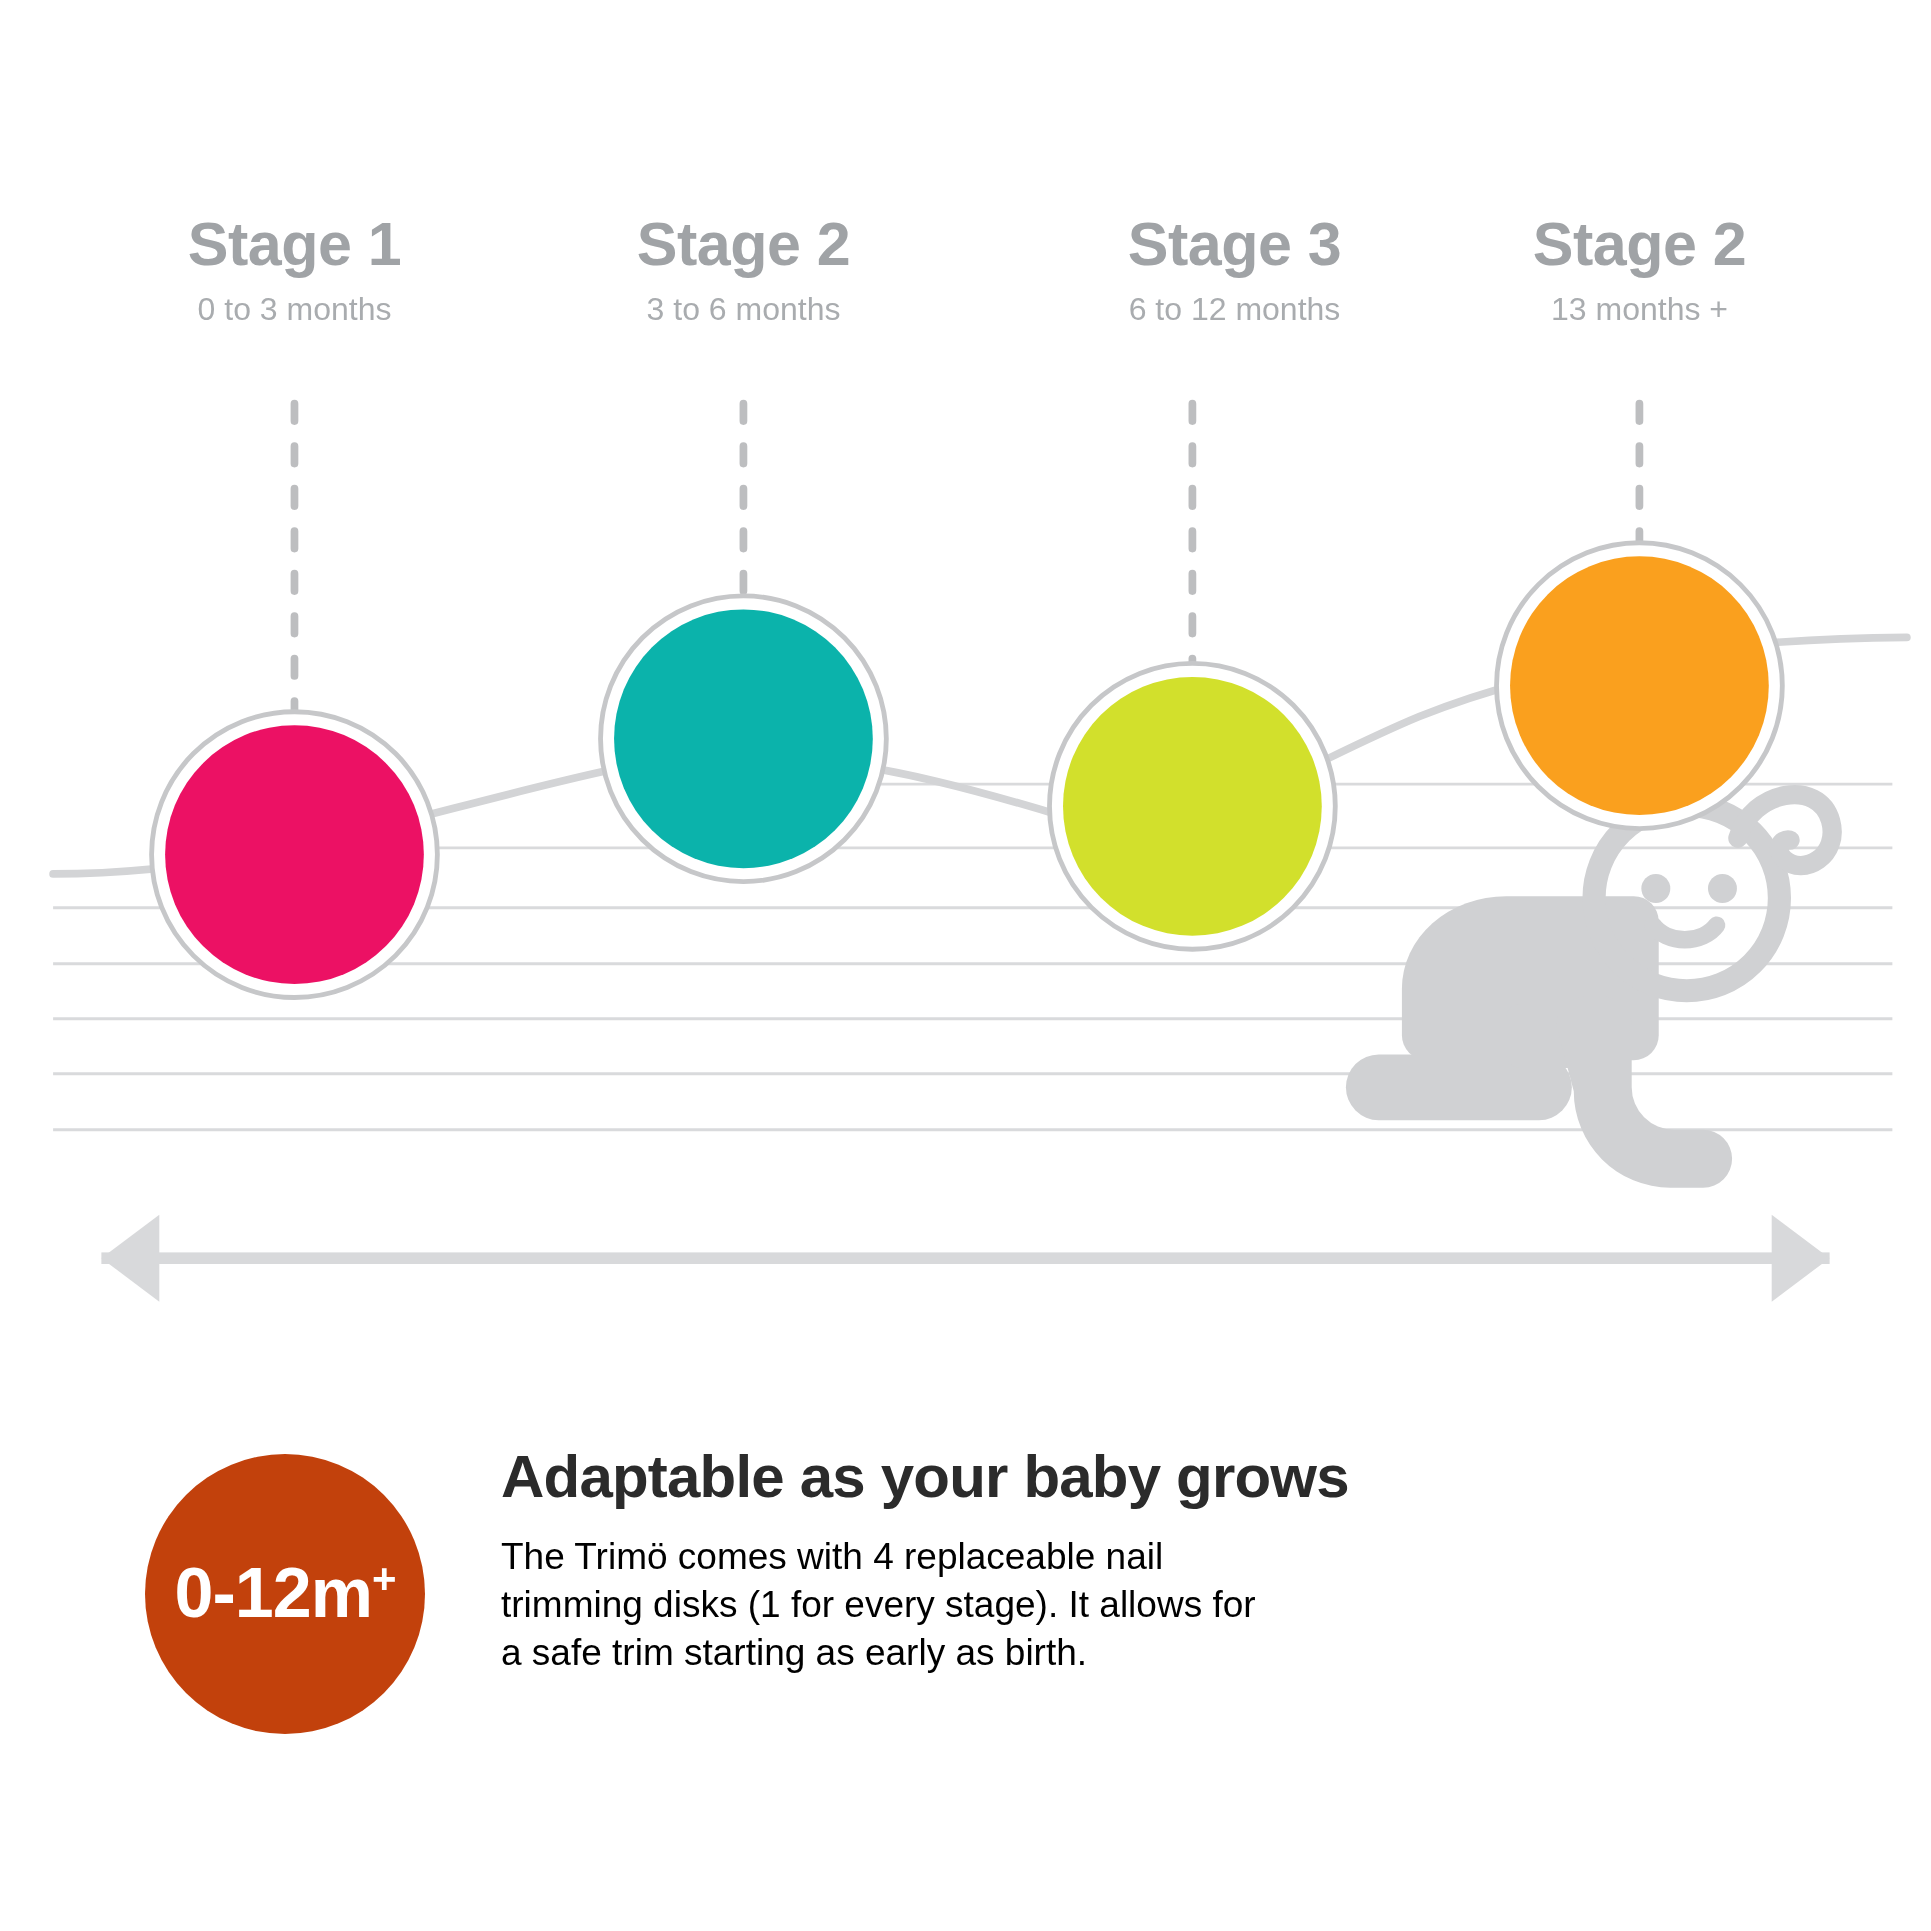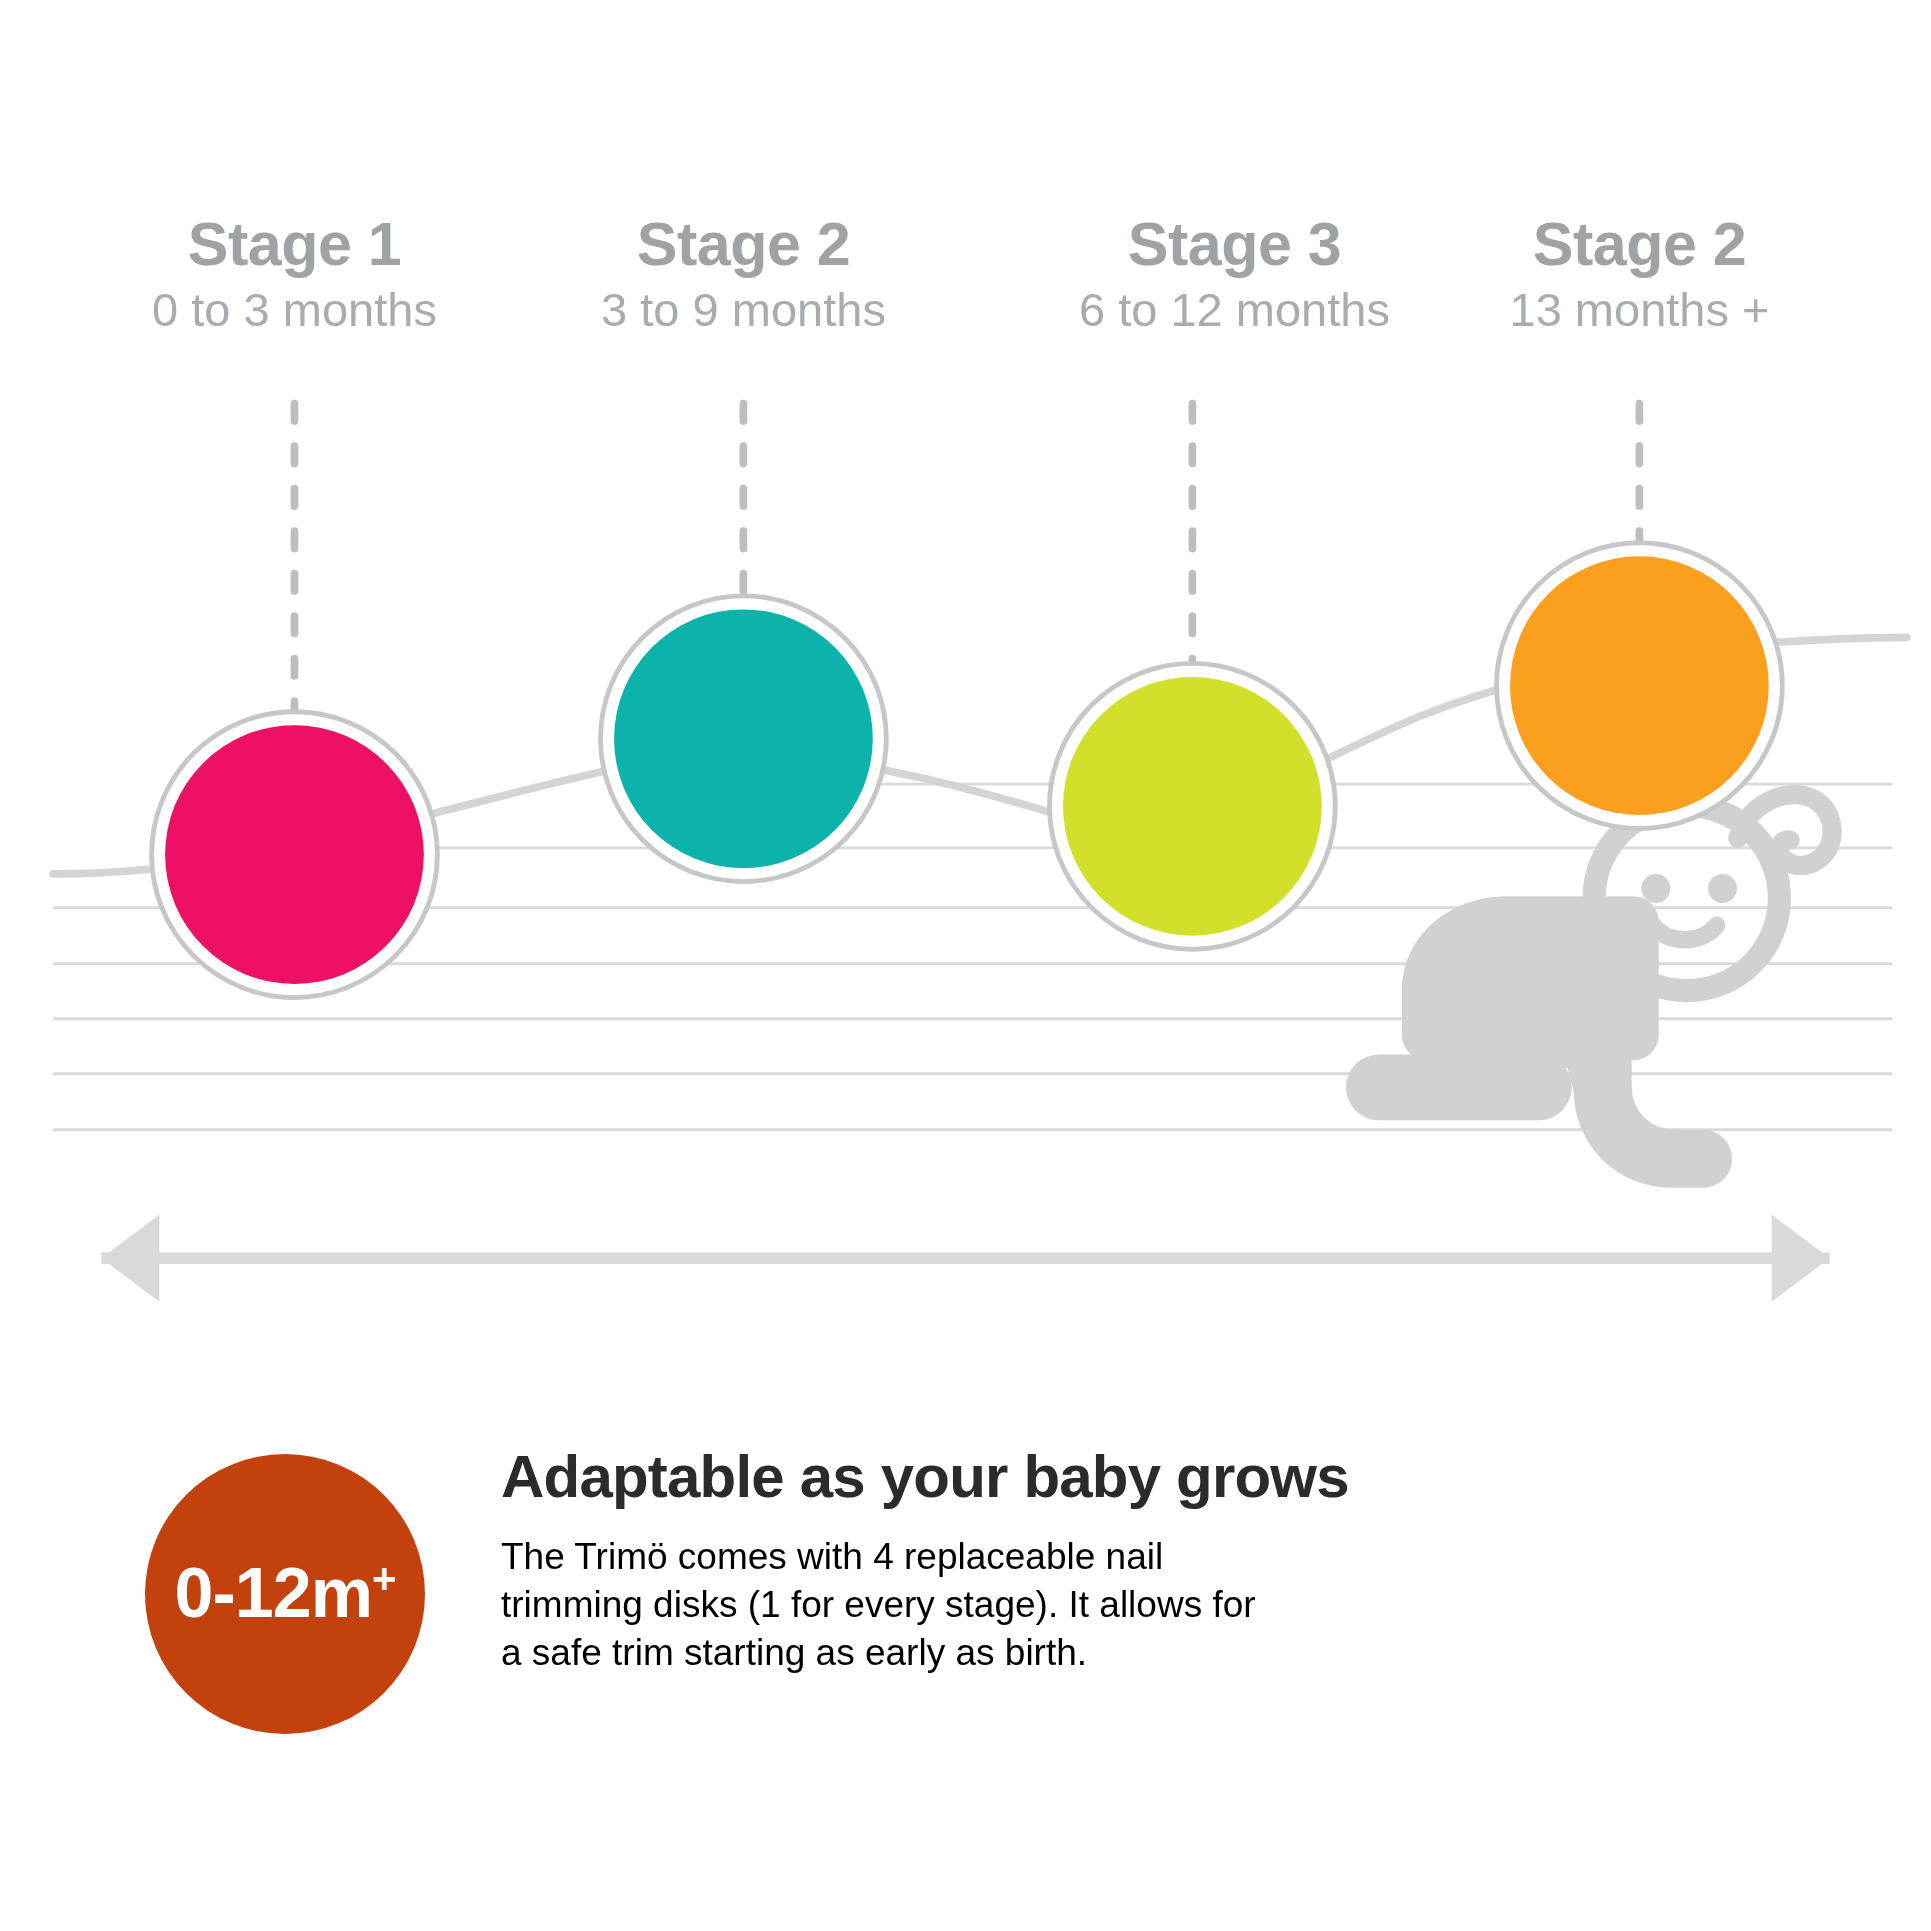"0 to 3 months" .stage-sub { font-size: 47px -> 32px; margin-top: 11px -> 18px }
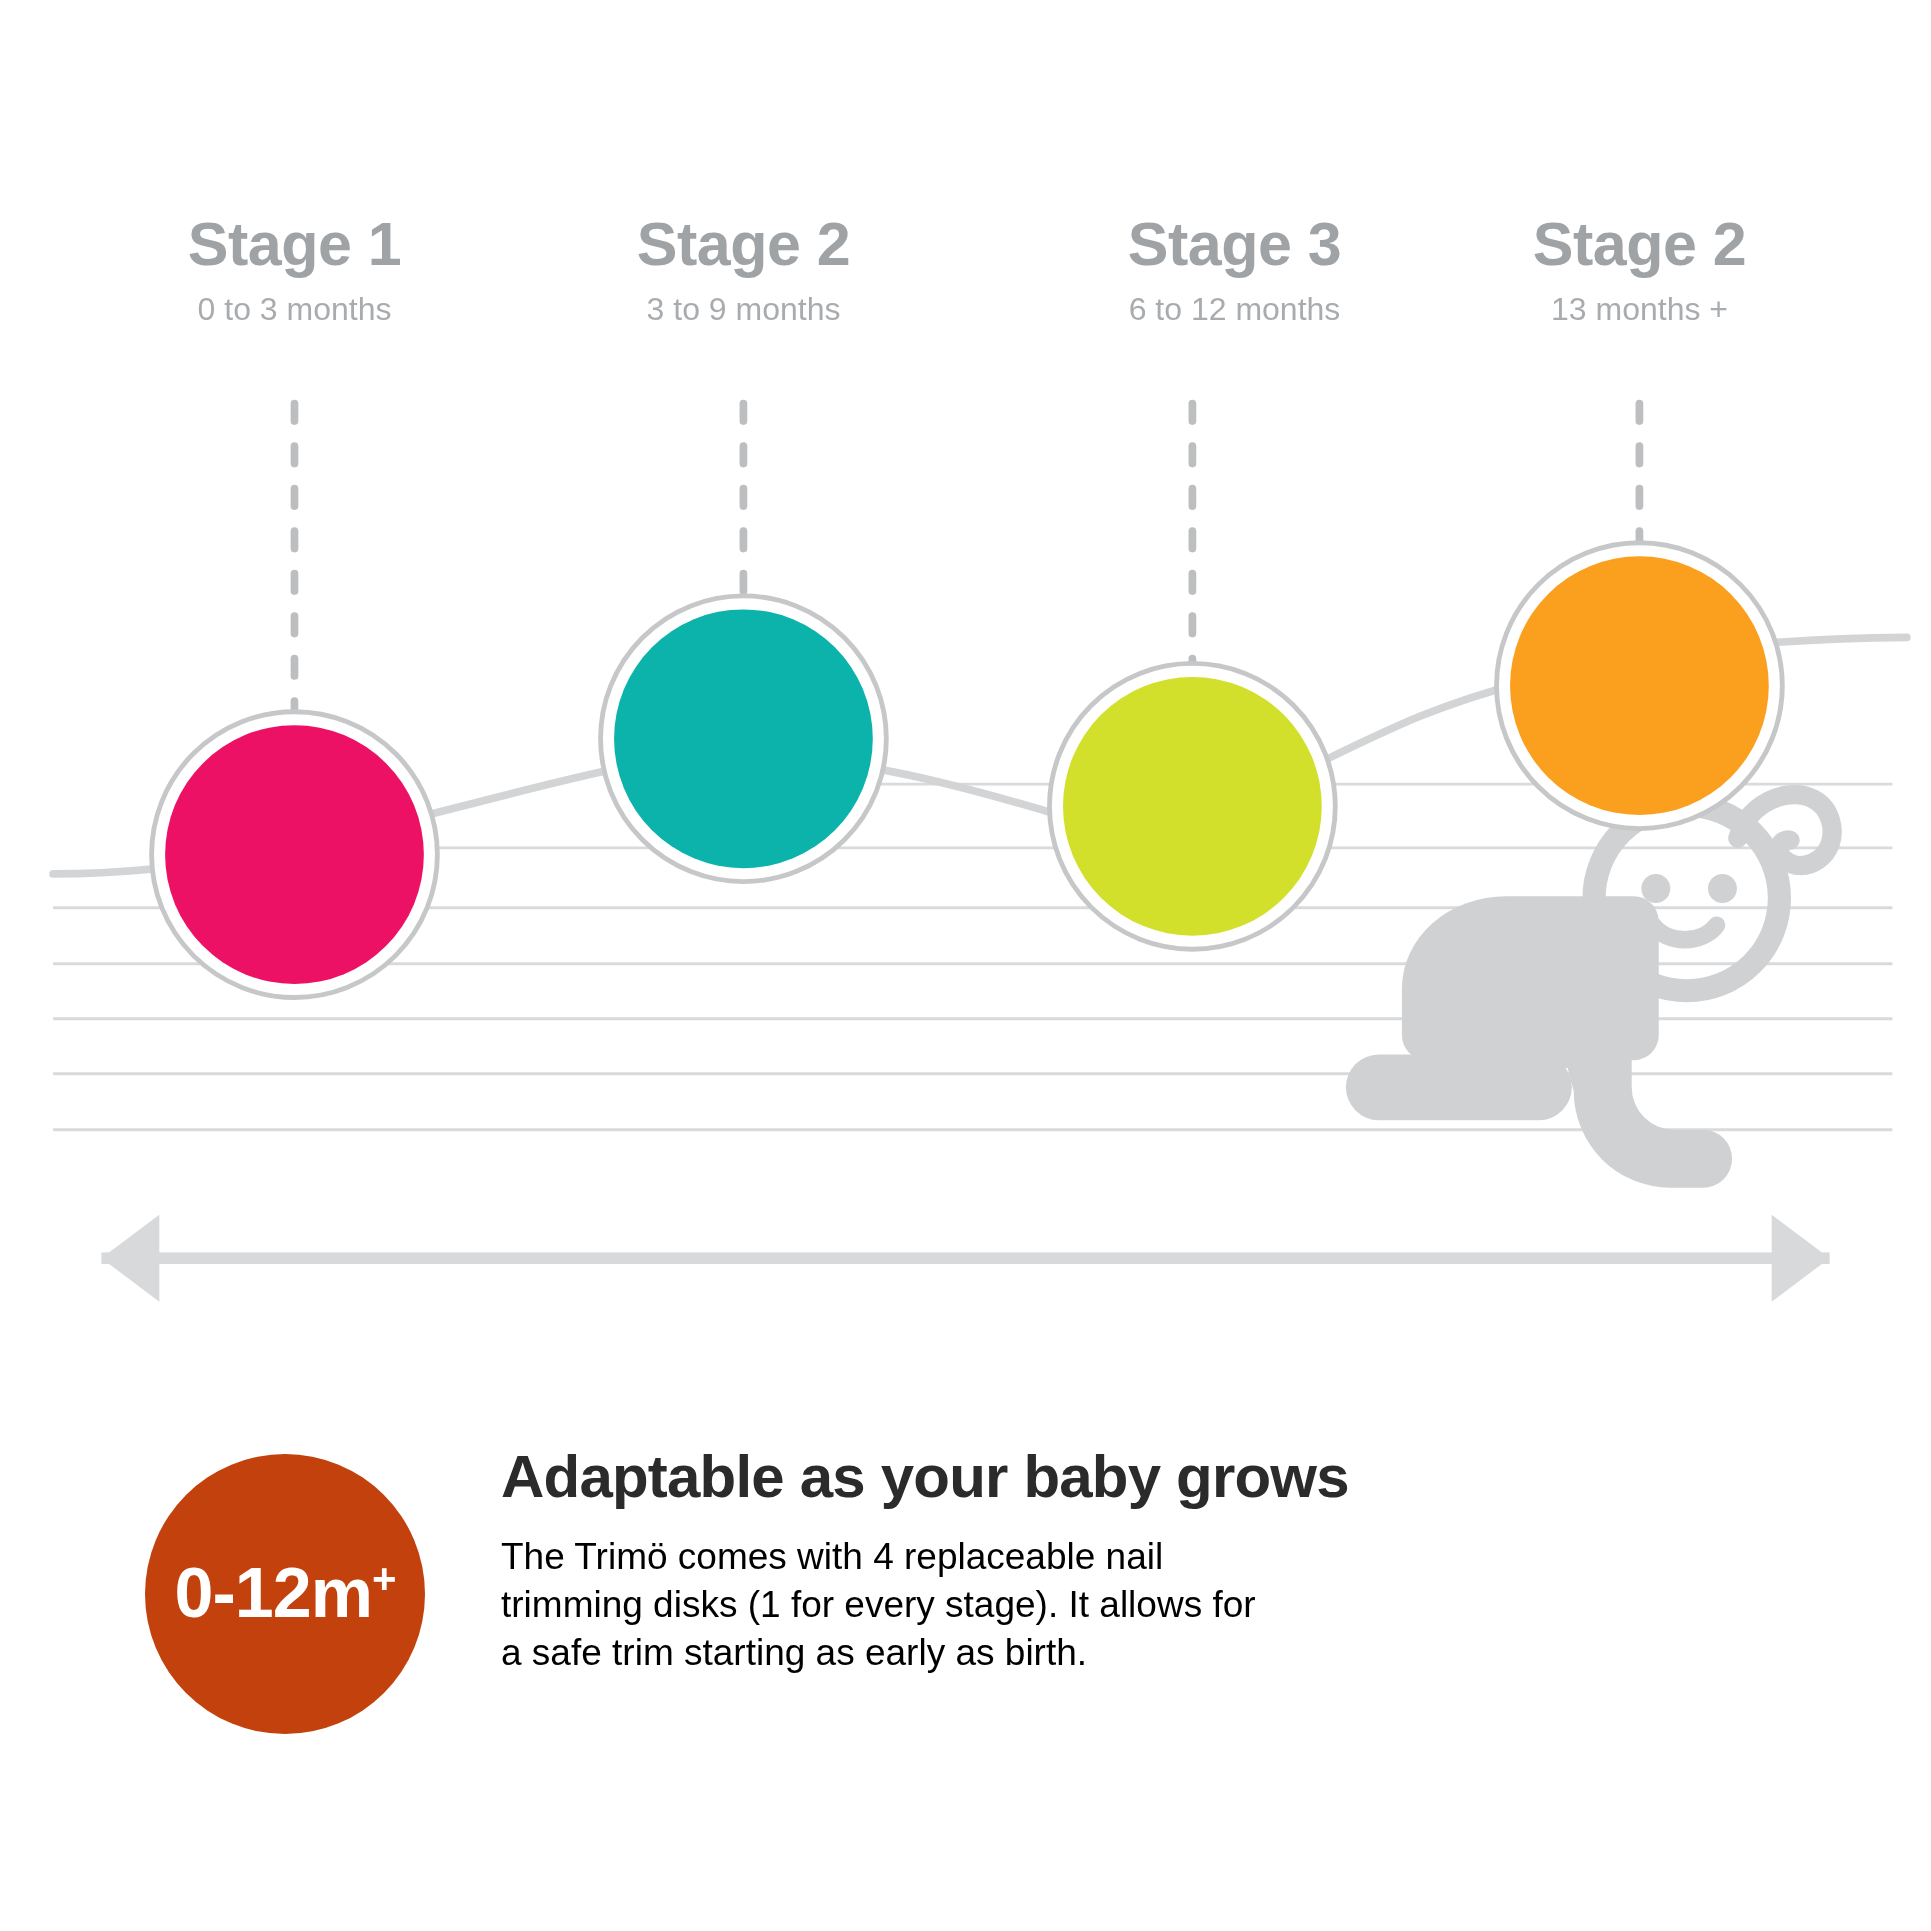"3 to 9 months" div.stage-sub { text: 9 -> 6 }
